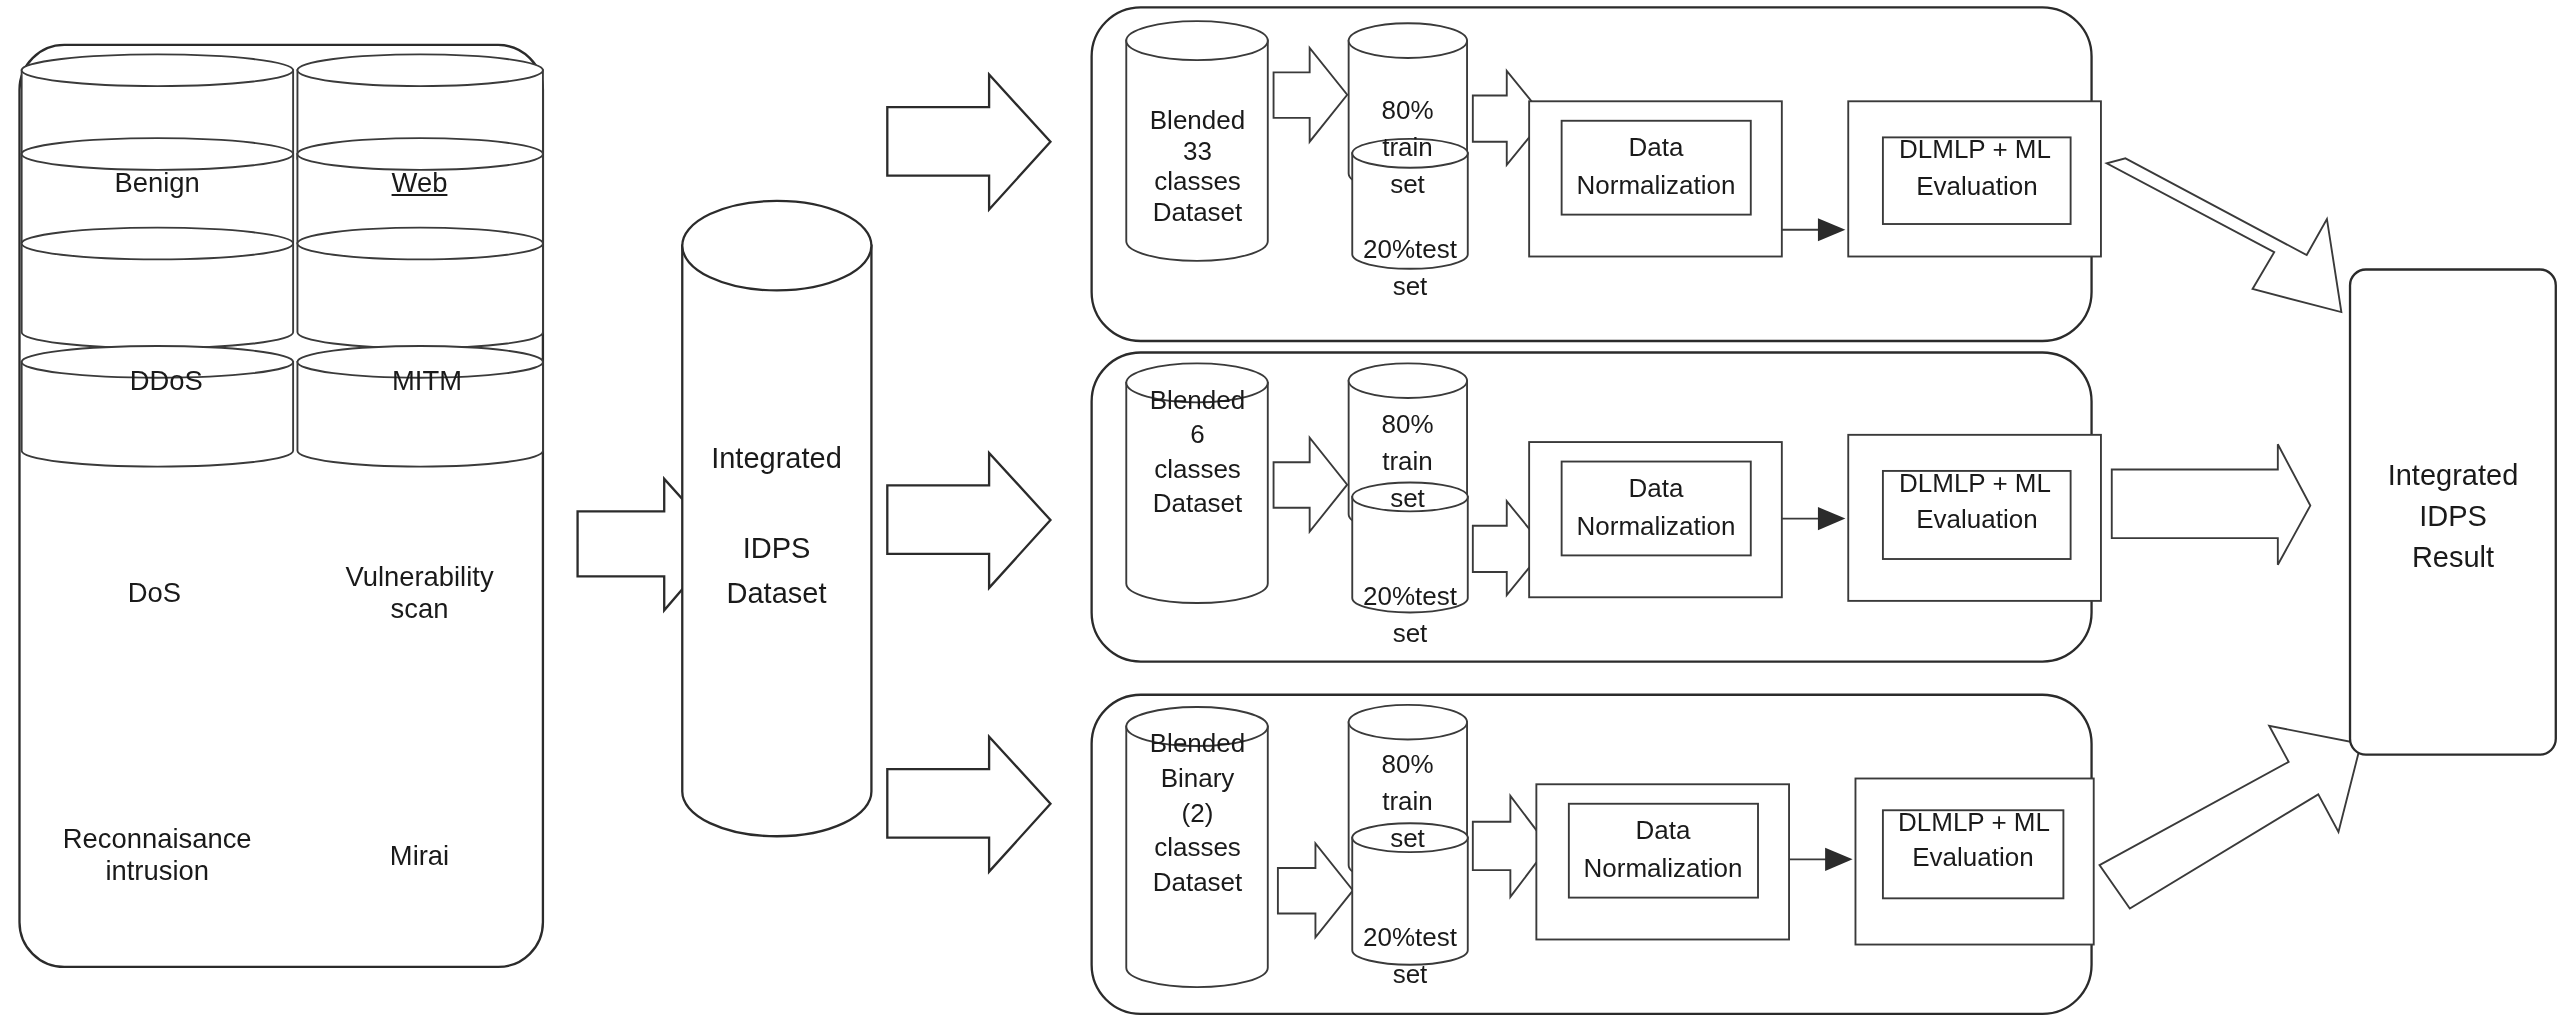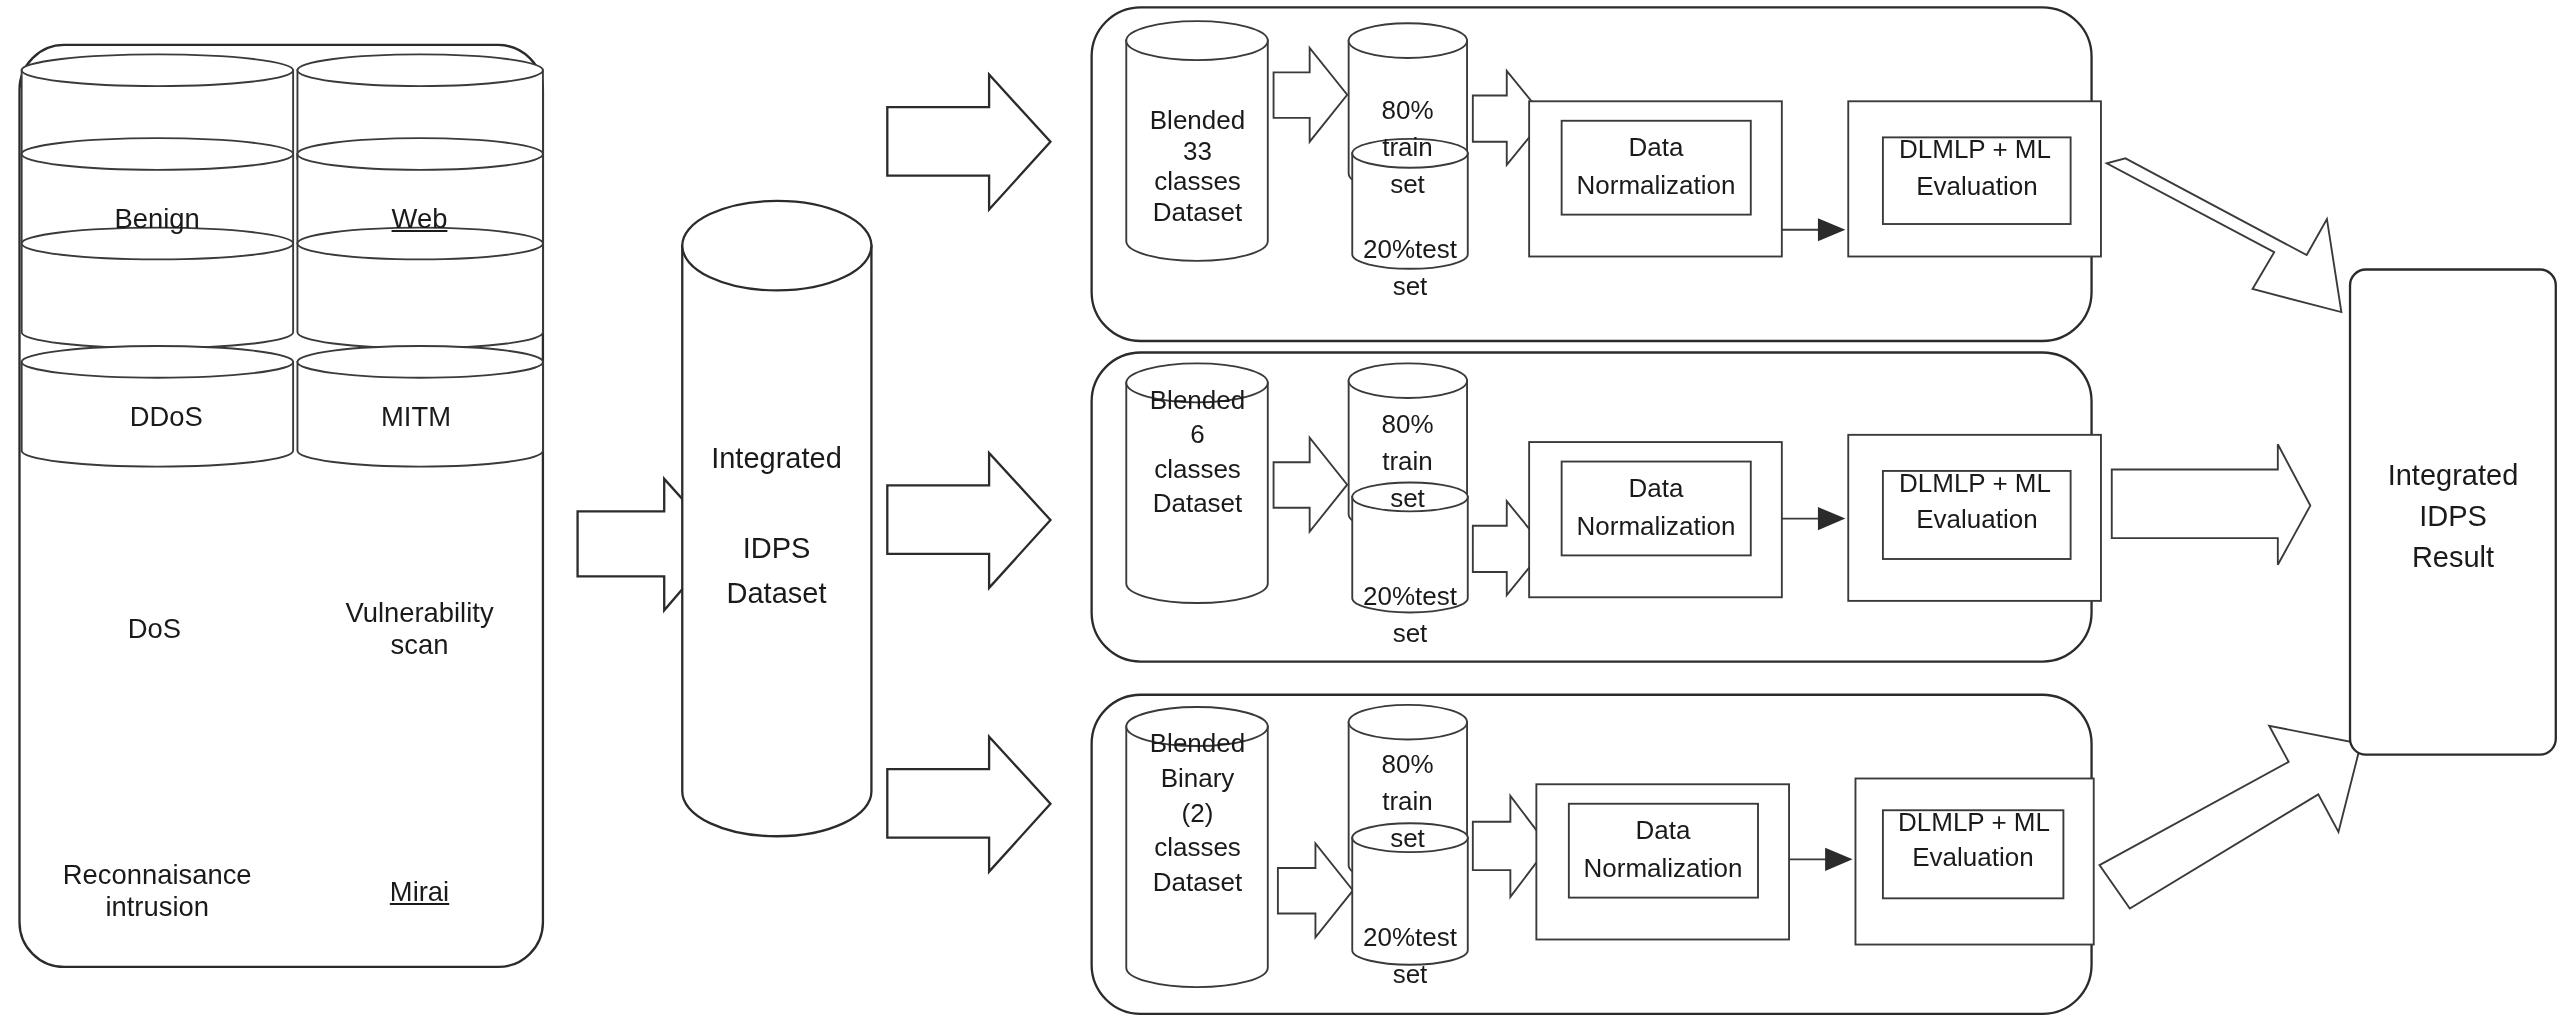"Benign" .lbl-md { margin-top: 36px -> none }
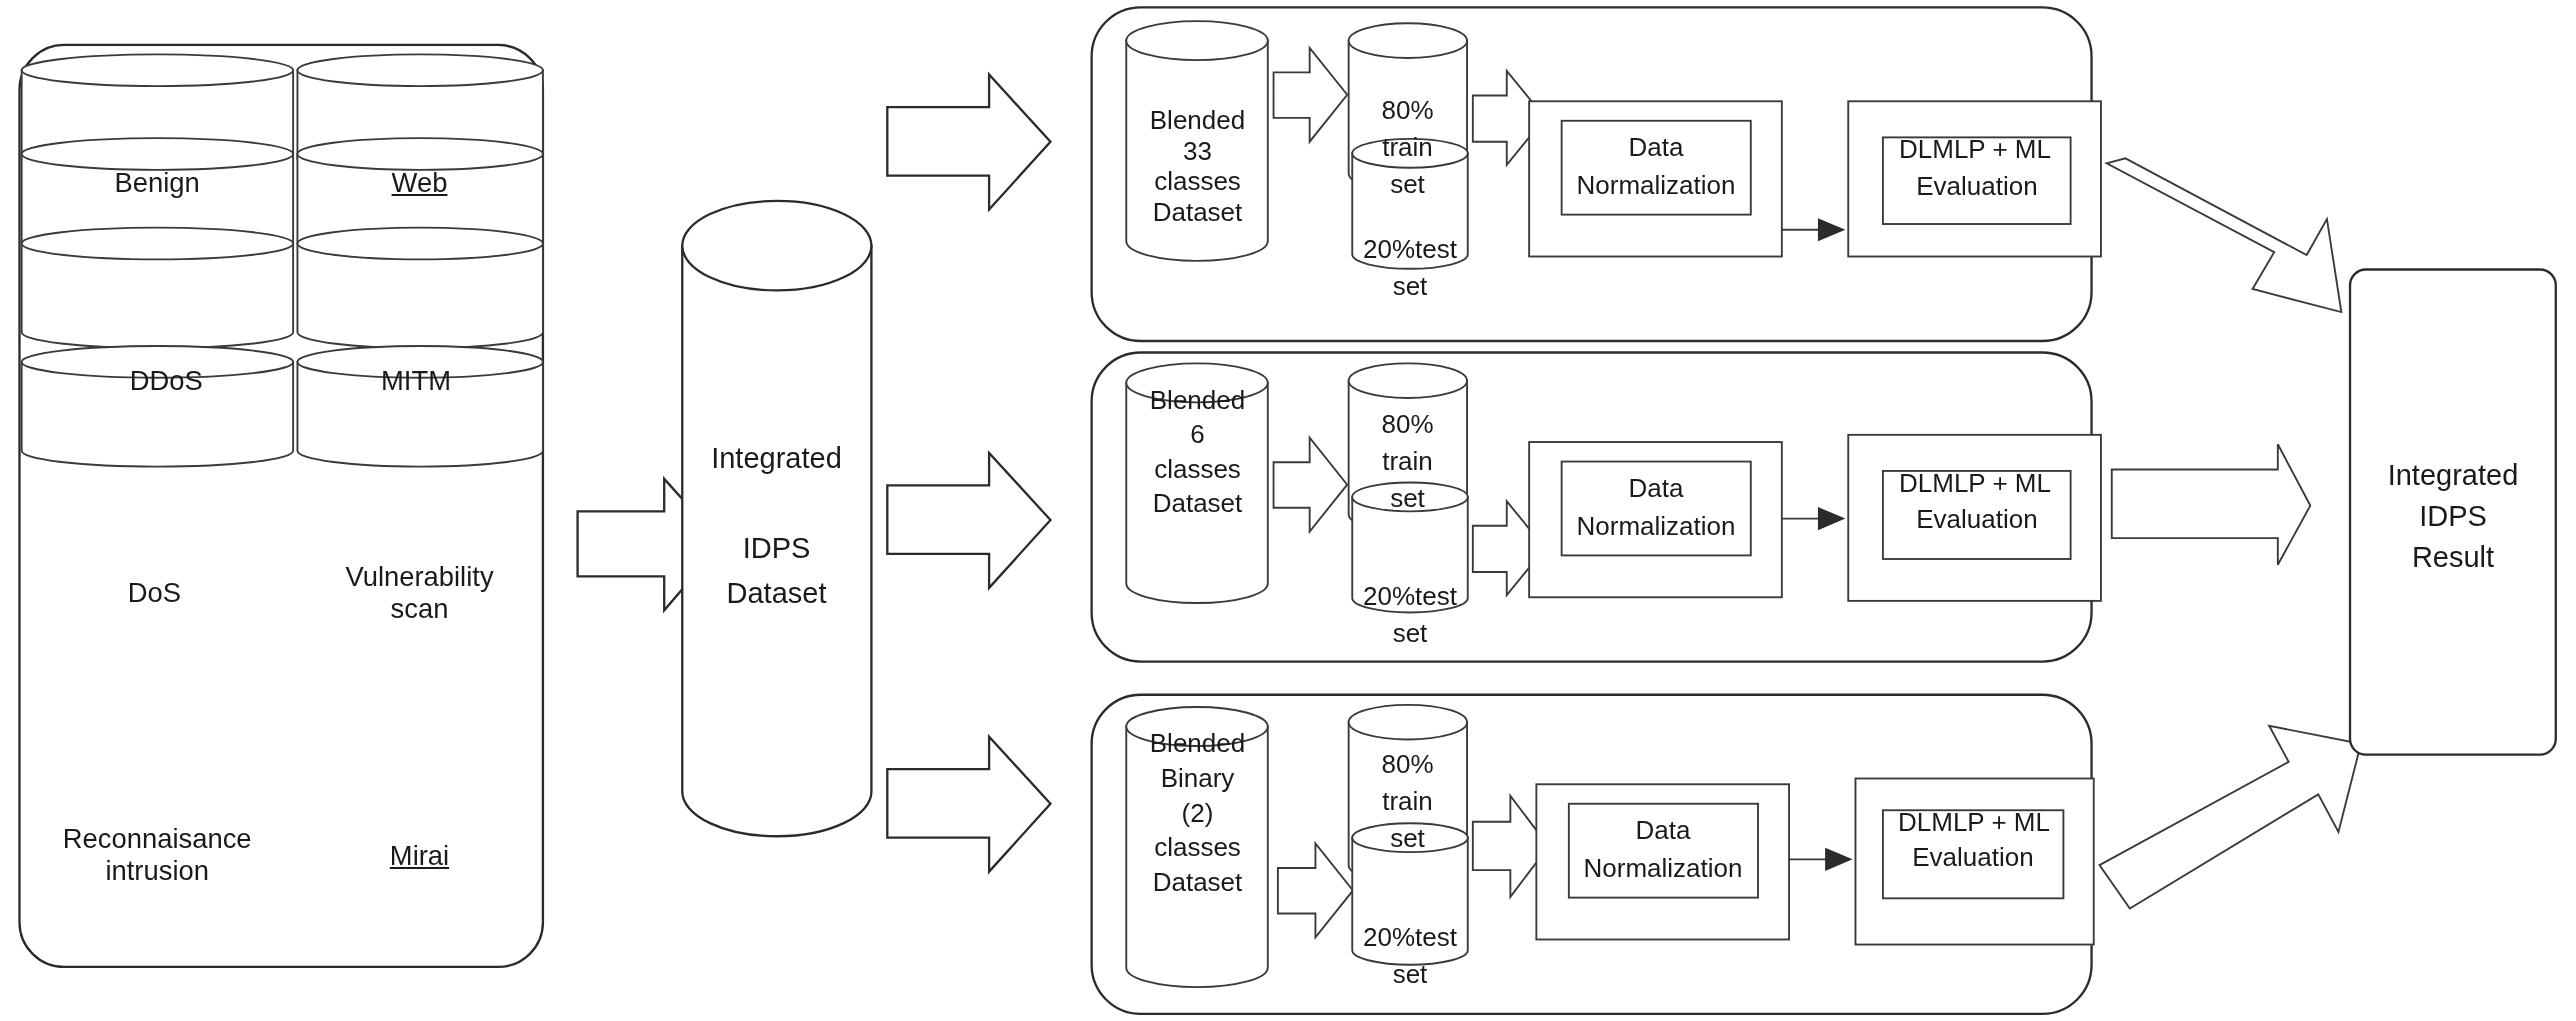"MITM" div.lbl { left: 287px -> 298px }
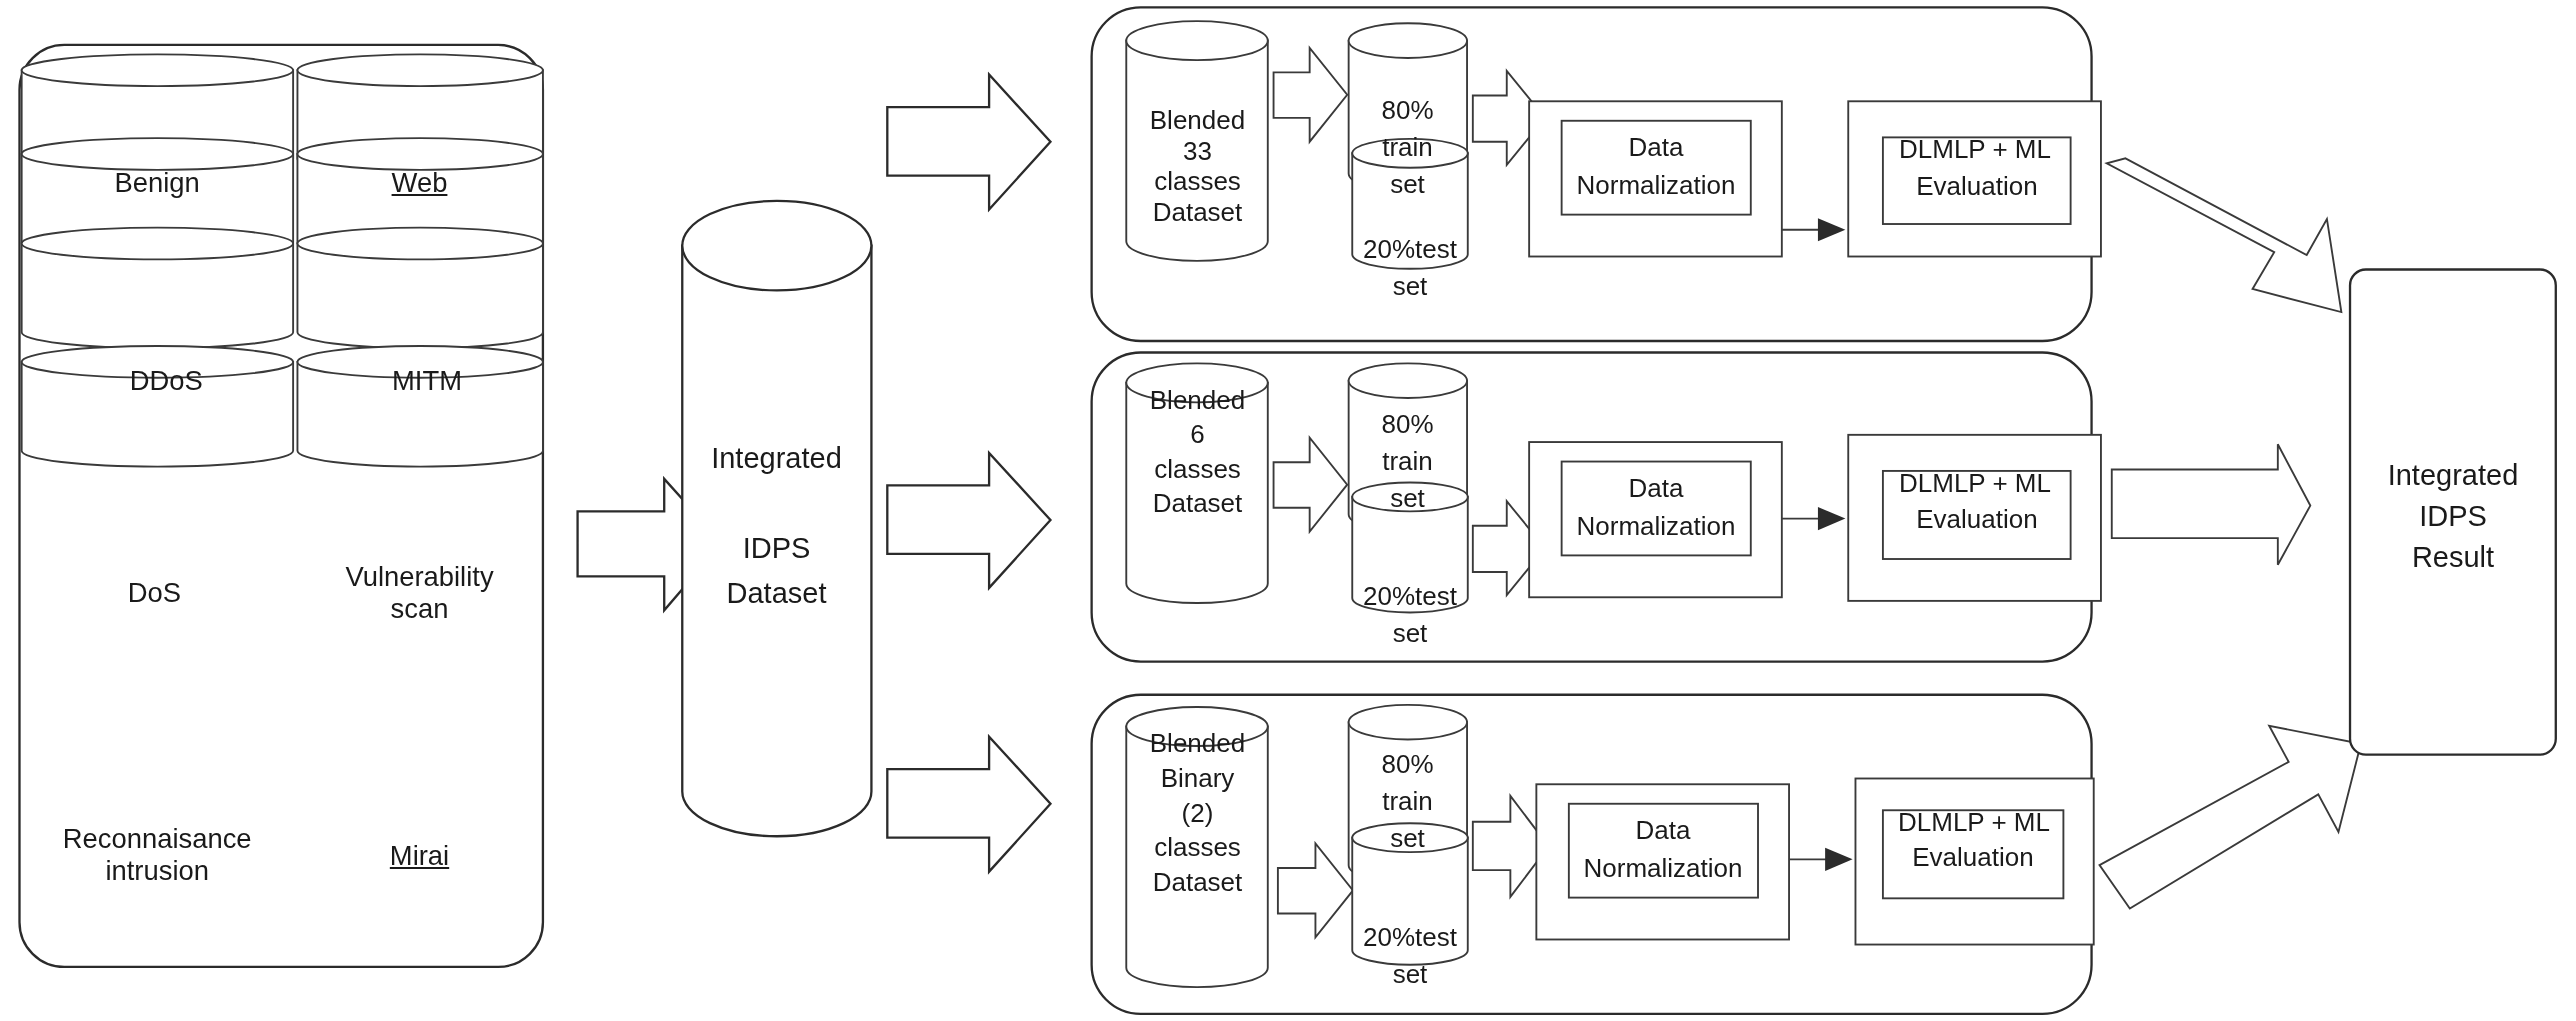"Mirai" div.lbl { text-decoration: underline -> none }
